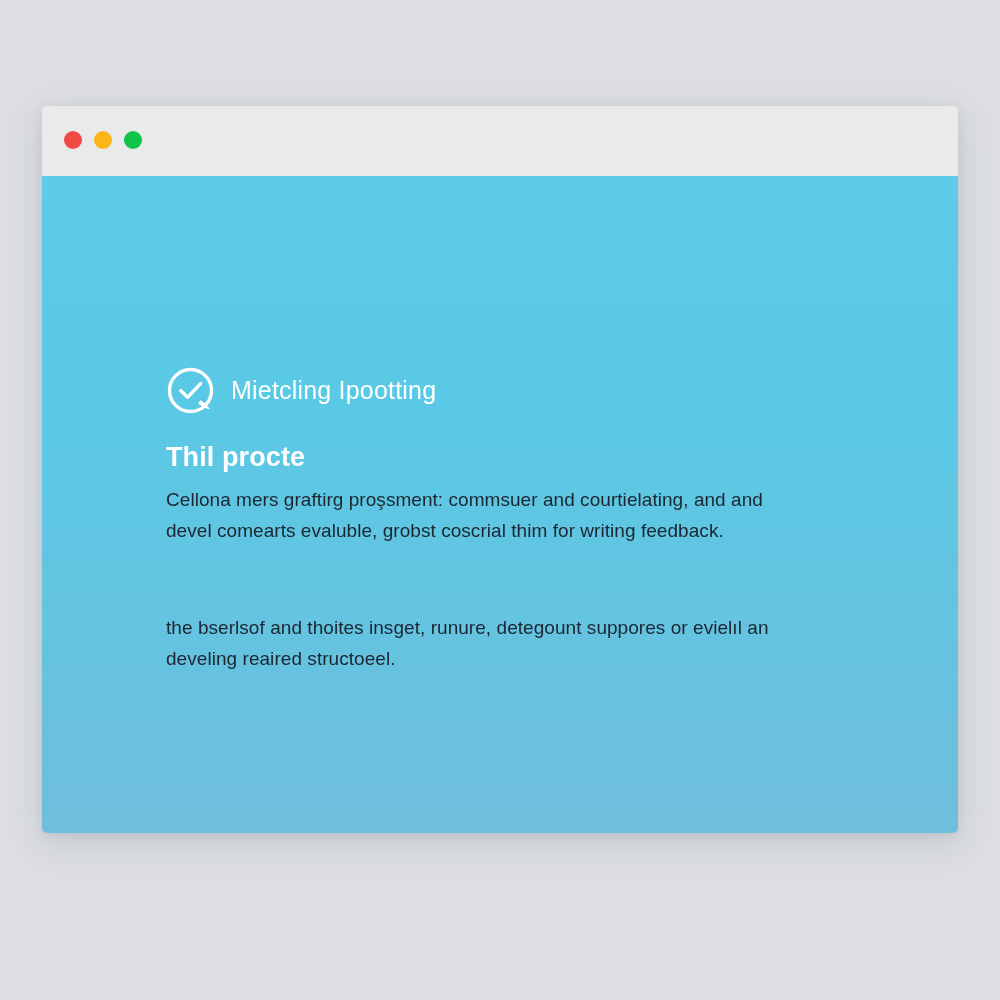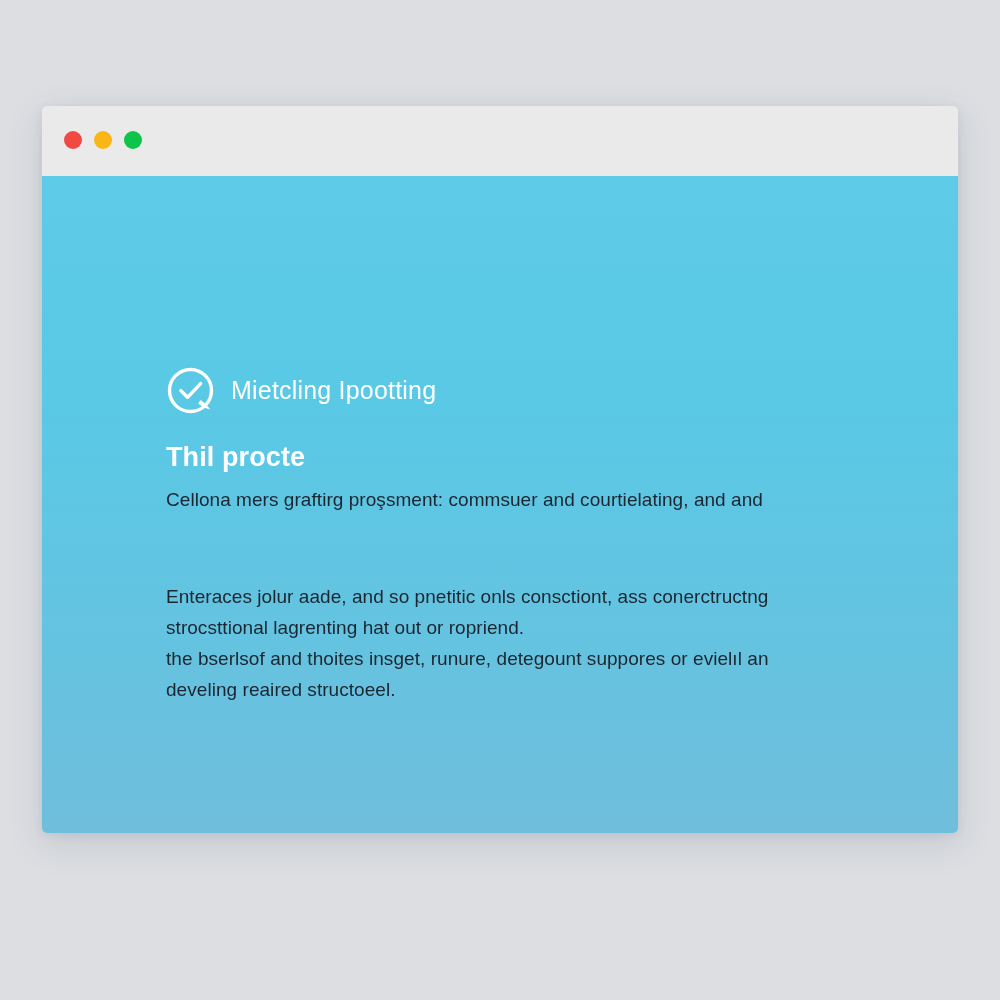"devel comearts evaluble, grobst coscrial" span.line { html: none -> <span>devel comearts evaluble, grobst coscrial thim for writing feedback.</span> }
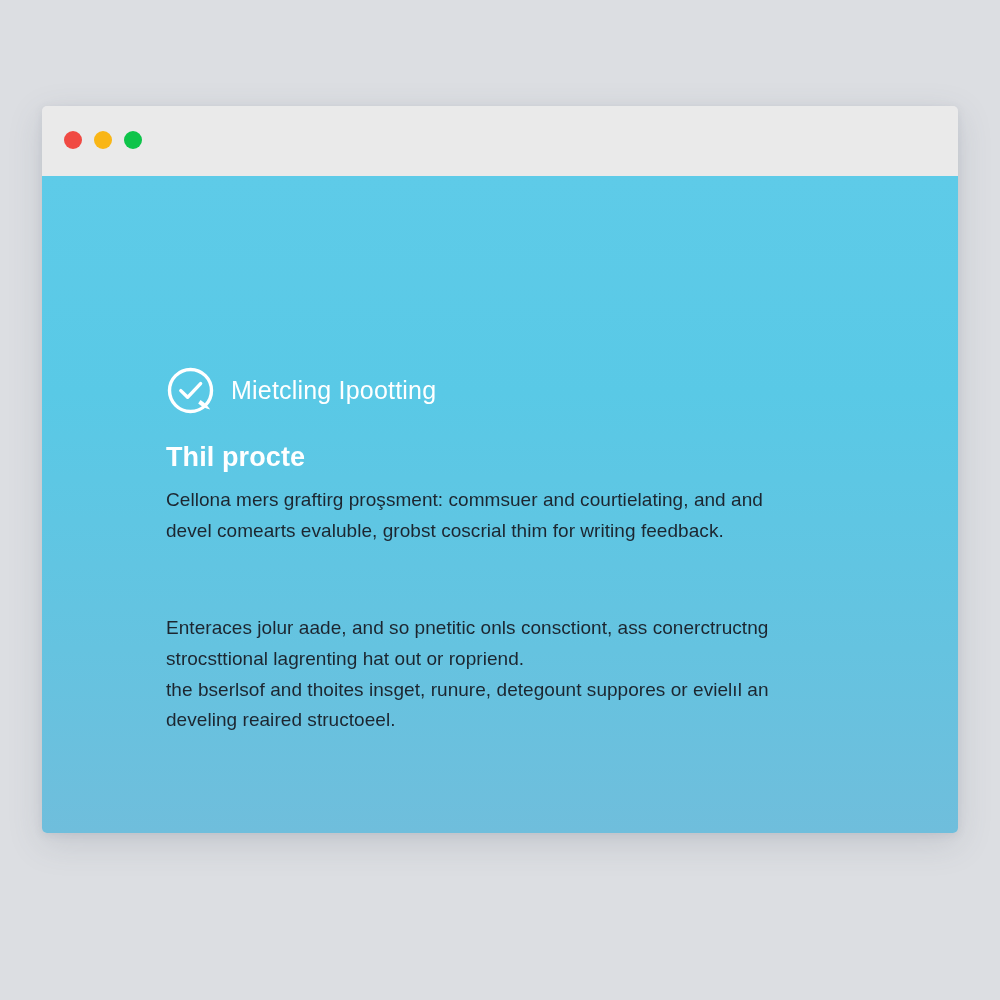"Enteraces jolur aade, and so" p.para { html: <p> <span>Enteraces jolur aade, and so pnetitic onls consctiont, ass conerctructng</span> <span>strocsttional lagrenting hat out or ropriend.</span> </p> -> none }
